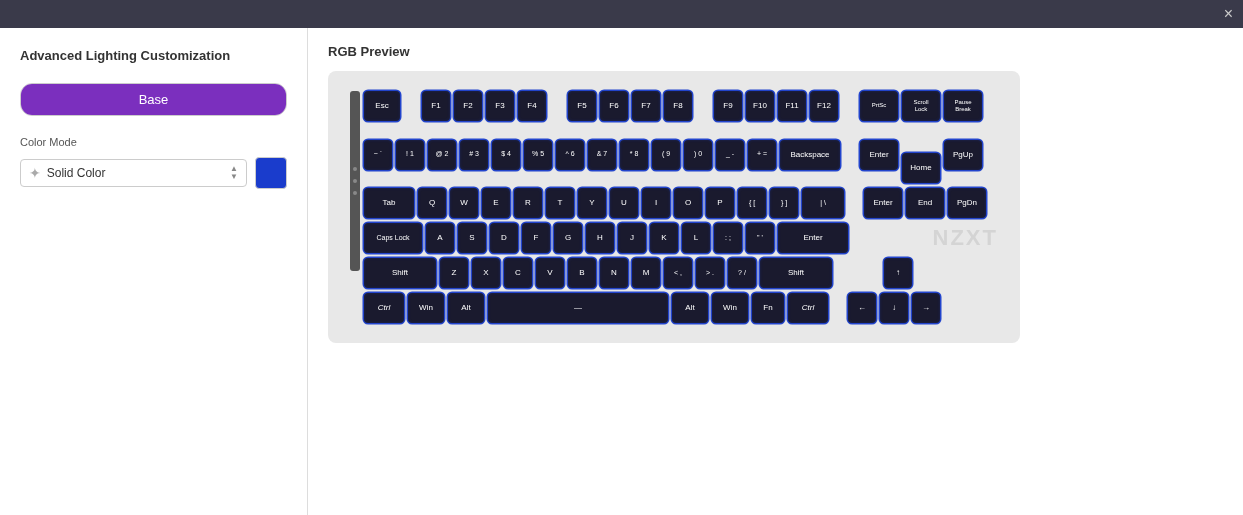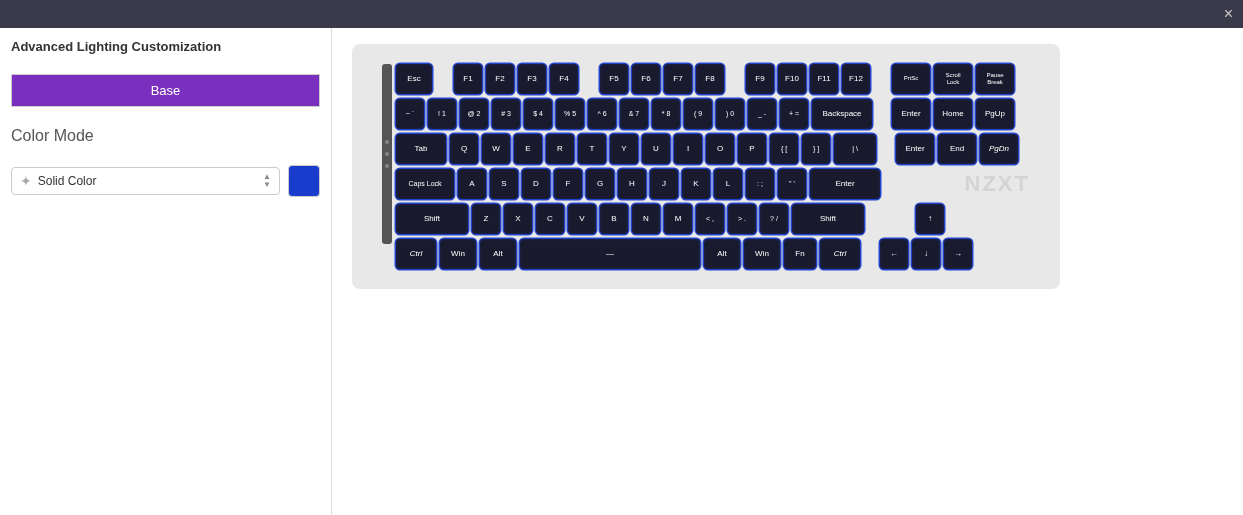"Advanced Lighting Customization" .left-panel { padding: 11px -> 20px; width: 332px -> 308px }
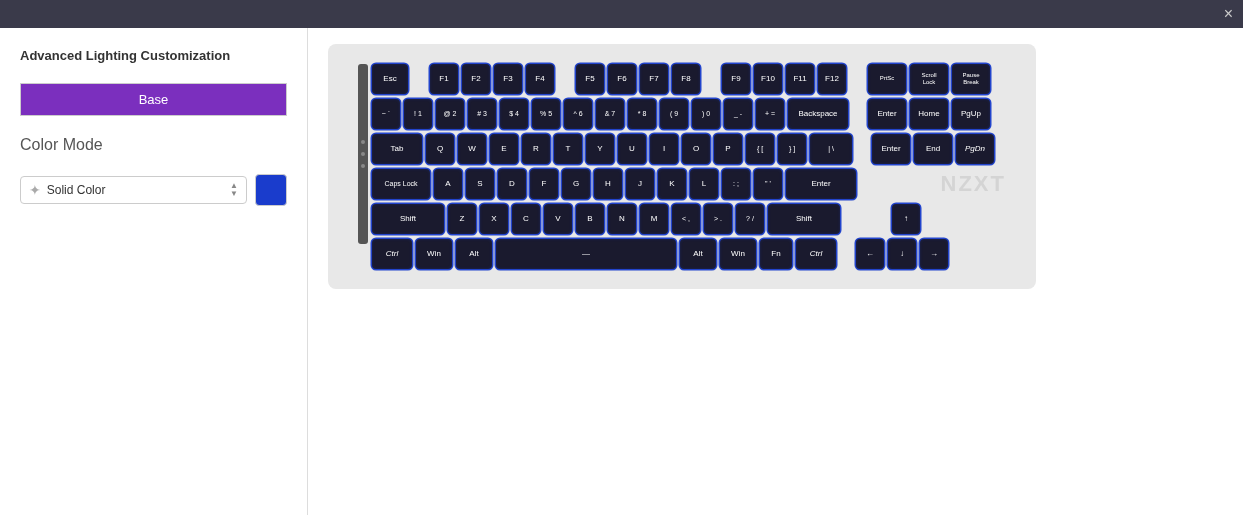"RGB Preview" div.preview-title { html: none -> <div>RGB Preview</div> }
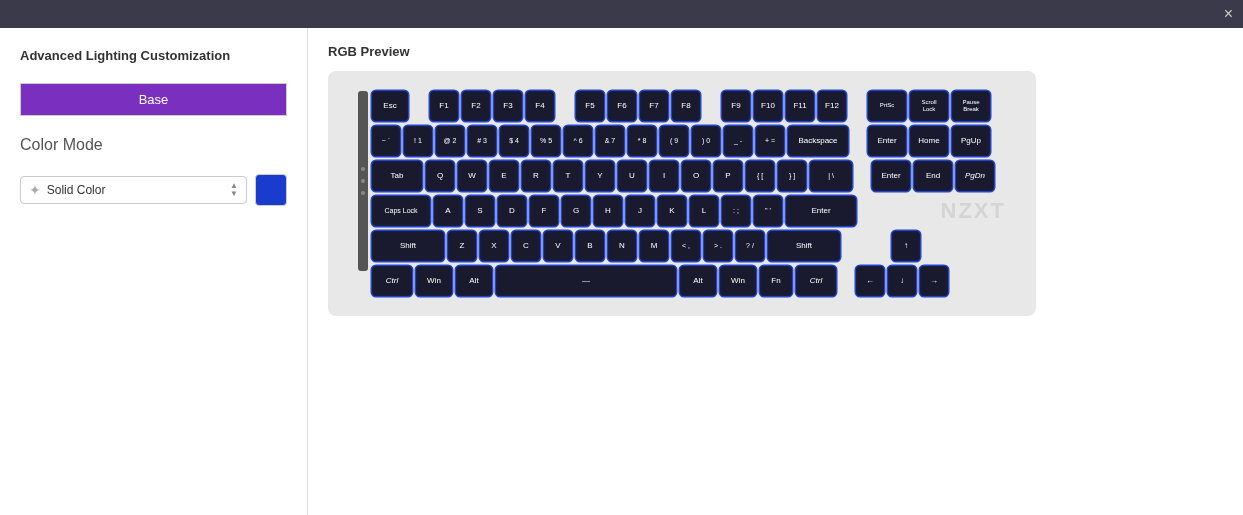"Base" .tab-row { border-radius: 0 -> 12px }
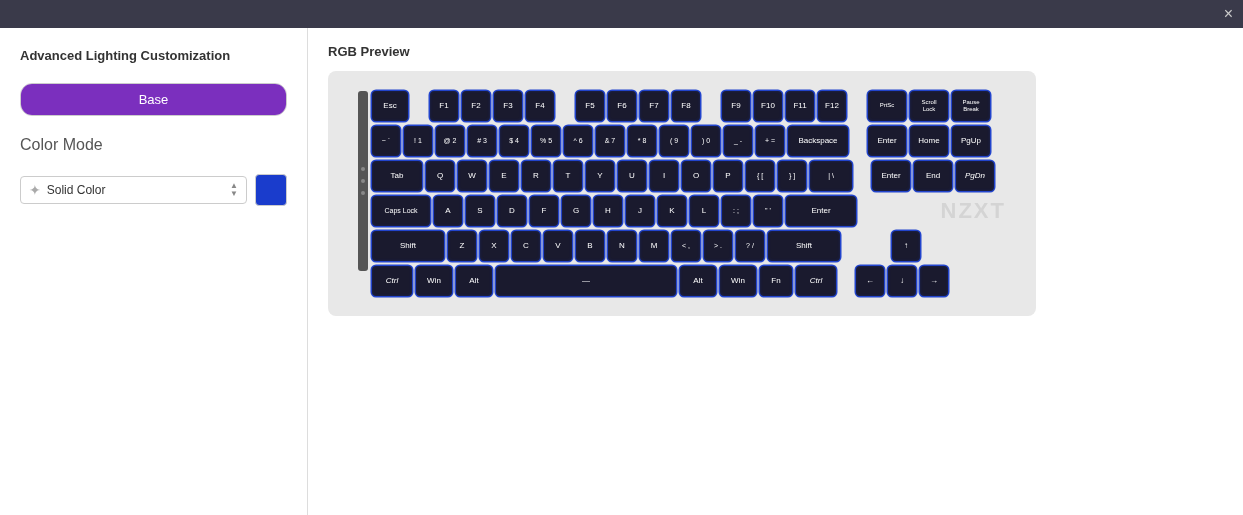"Esc" .keyboard-wrapper { padding: 20px 30px -> 20px 22px }
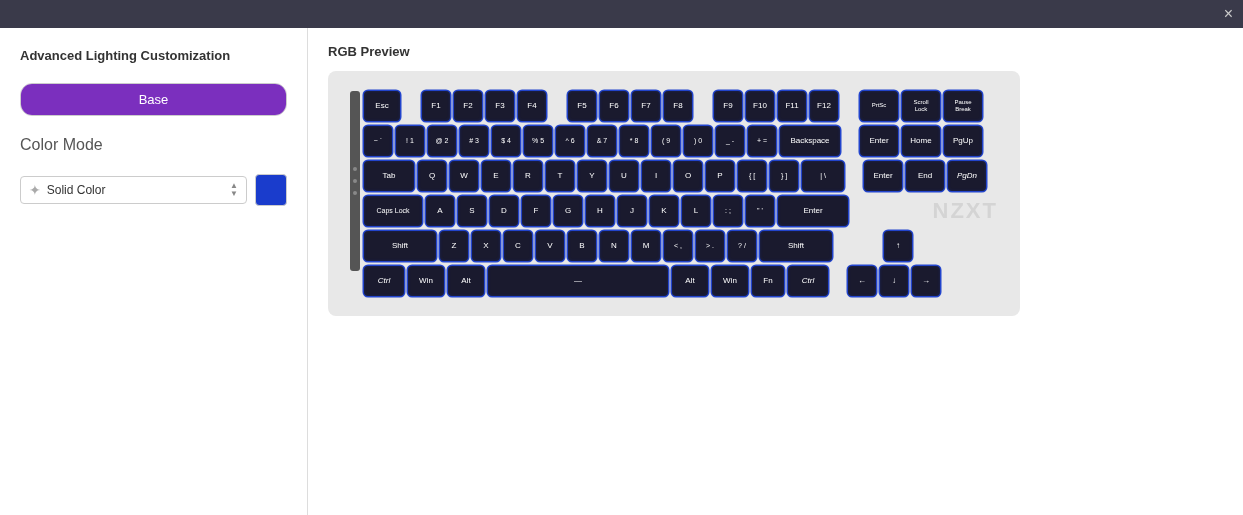"Color Mode" .color-mode-label { font-size: 16px -> 11px; margin-bottom: 20px -> 9px }
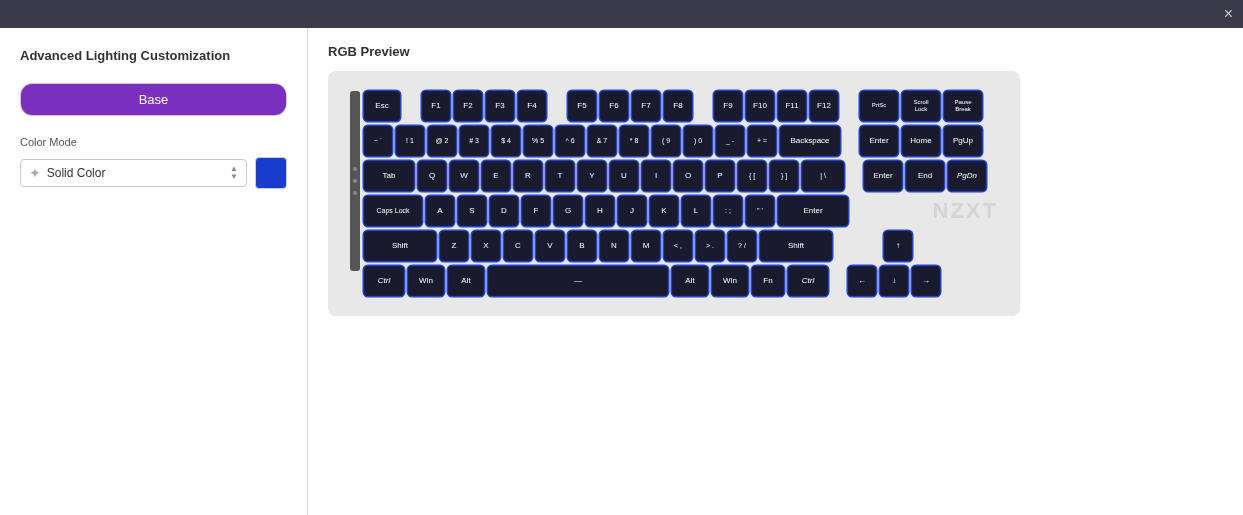"Home" .key-home { margin-top: none -> 27px }
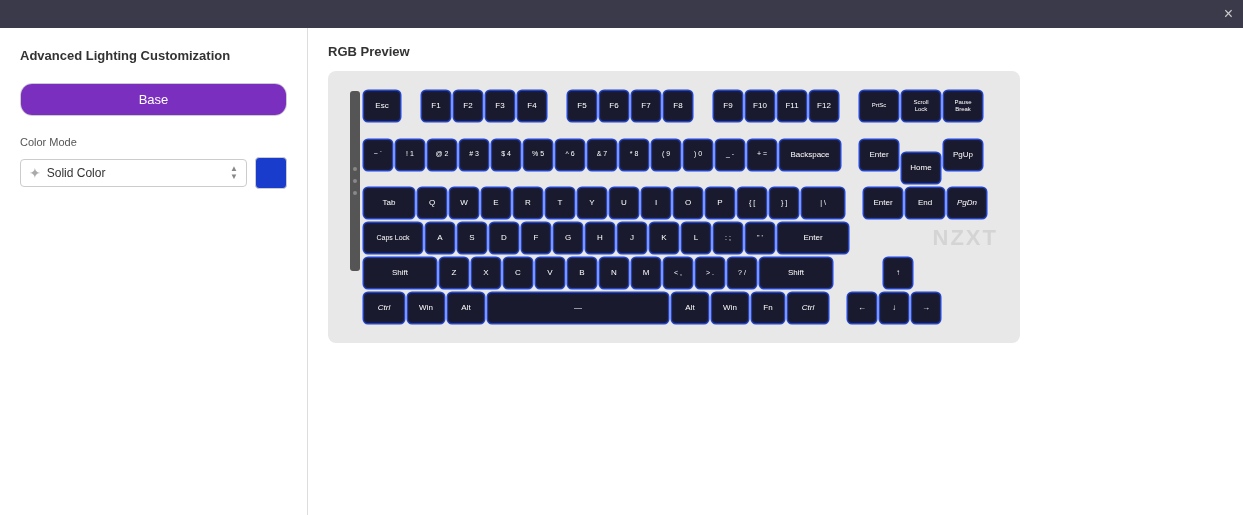"PgDn" .key-pgdn { font-style: italic -> none }
